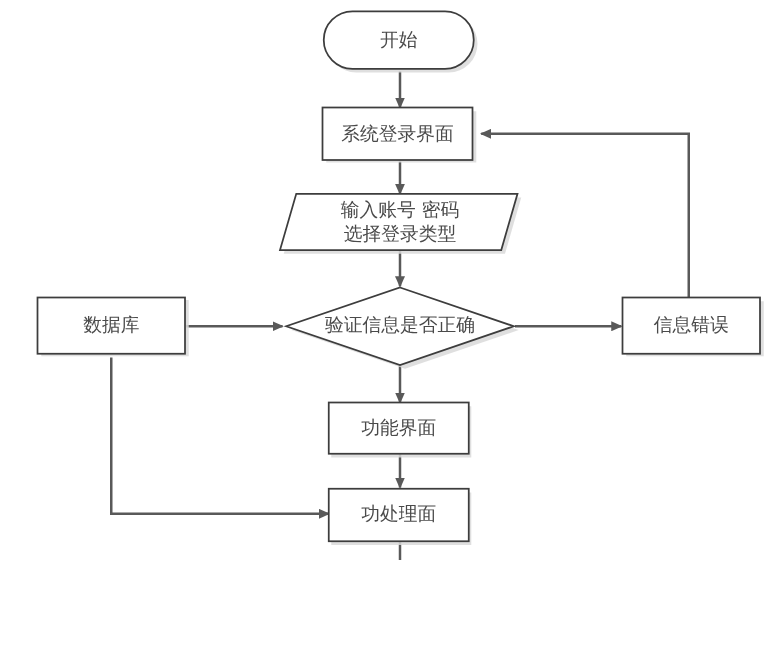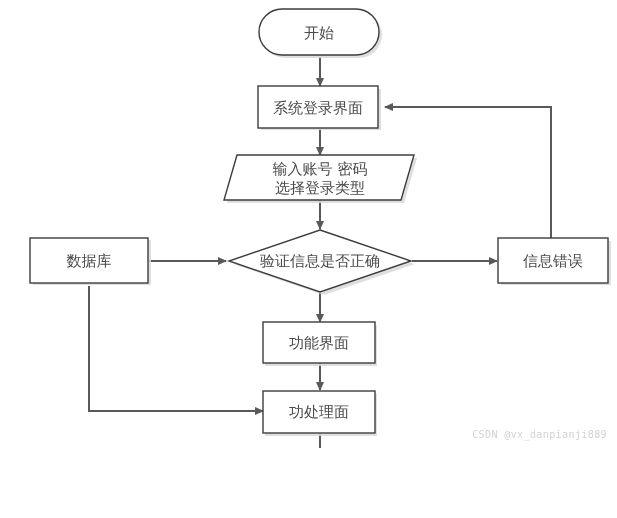"CSDN @vx_danpianji889" div.watermark { html: <div>CSDN @vx_danpianji889</div> -> none }
